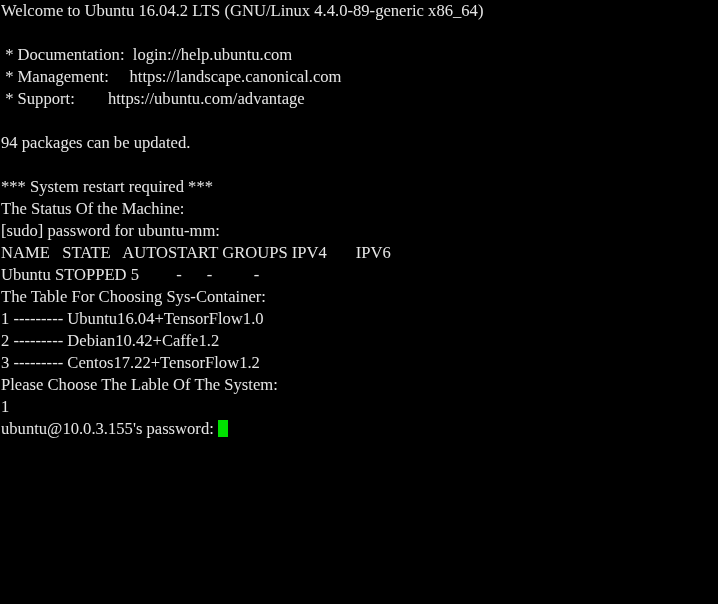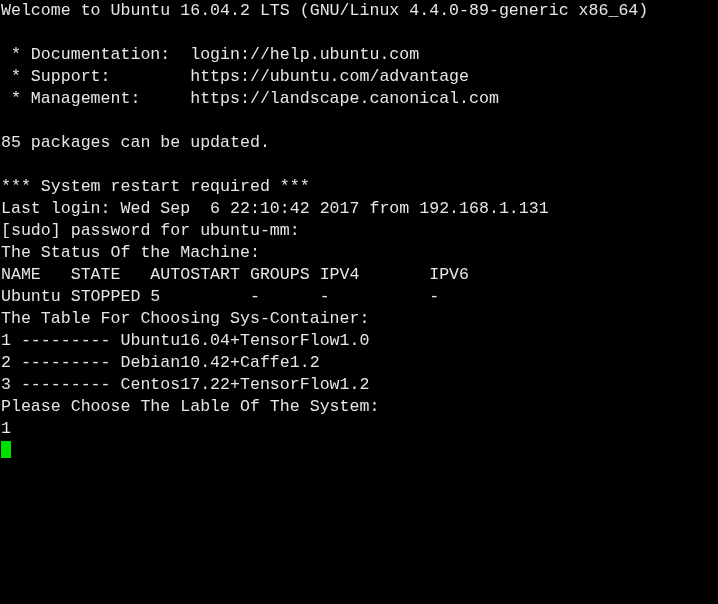"Welcome to Ubuntu 16.04.2 LTS" #terminal { font-family: Liberation Mono, monospace -> Liberation Serif, serif }
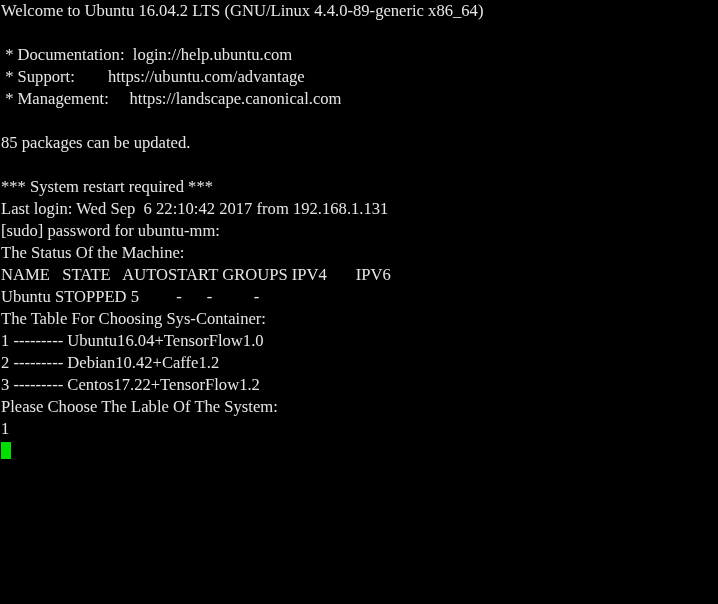"* Support: https://ubuntu.com/advantage" div.line { order: before "* Management:" -> after "* Management:" }
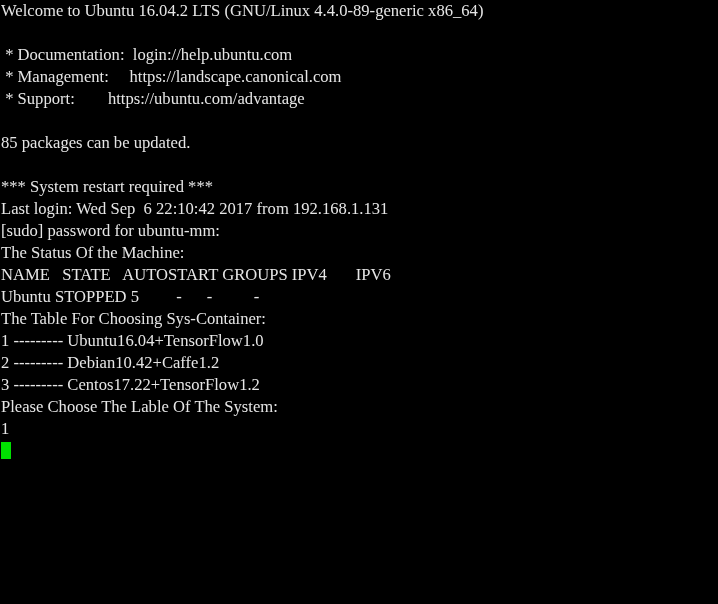"85 packages can be updated." div.line { text: 85 -> 94 }
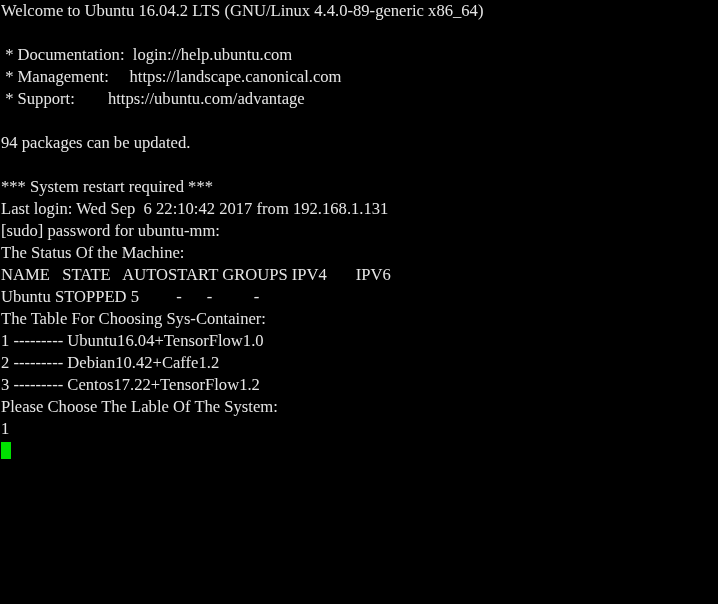"Last login: Wed Sep 6" div.line { html: <div>Last login: Wed Sep 6 22:10:42 2017 from 192.168.1.131</div> -> none }
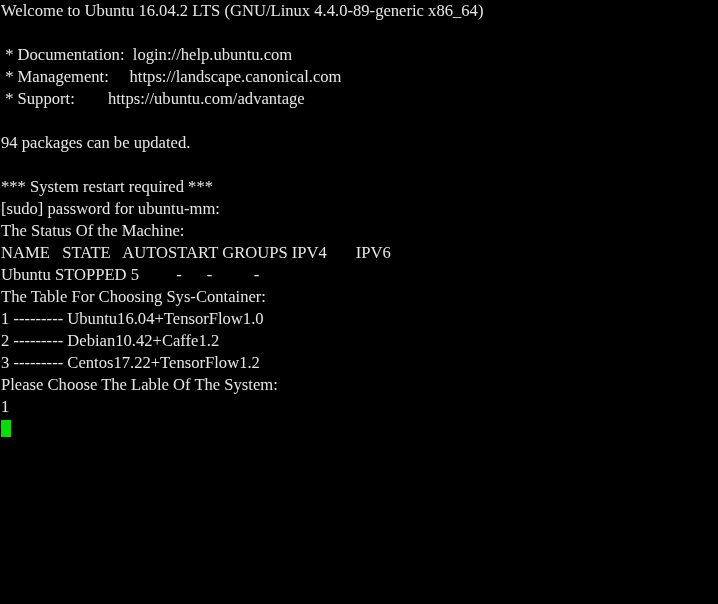"[sudo] password for ubuntu-mm:" div.line { order: before "The Status Of the Machine:" -> after "The Status Of the Machine:" }
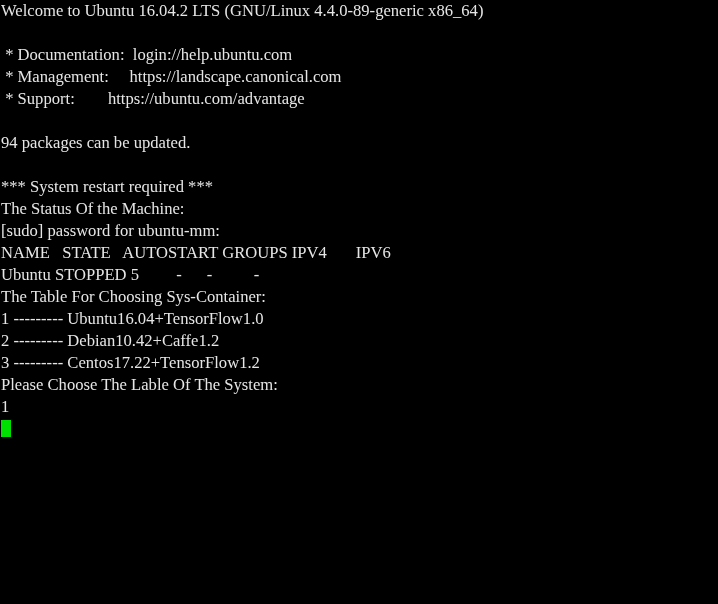"ubuntu@10.0.3.155's password:" span { html: none -> <span>ubuntu@10.0.3.155's password: </span> }
